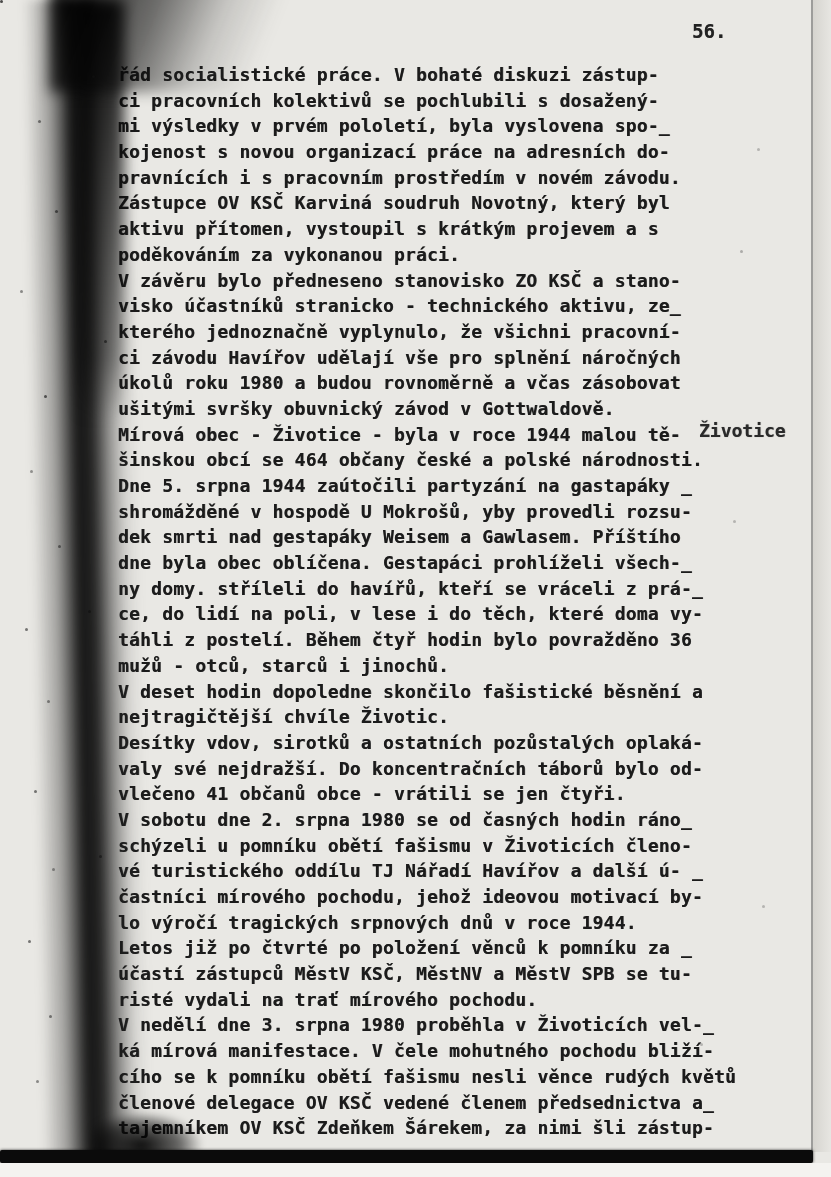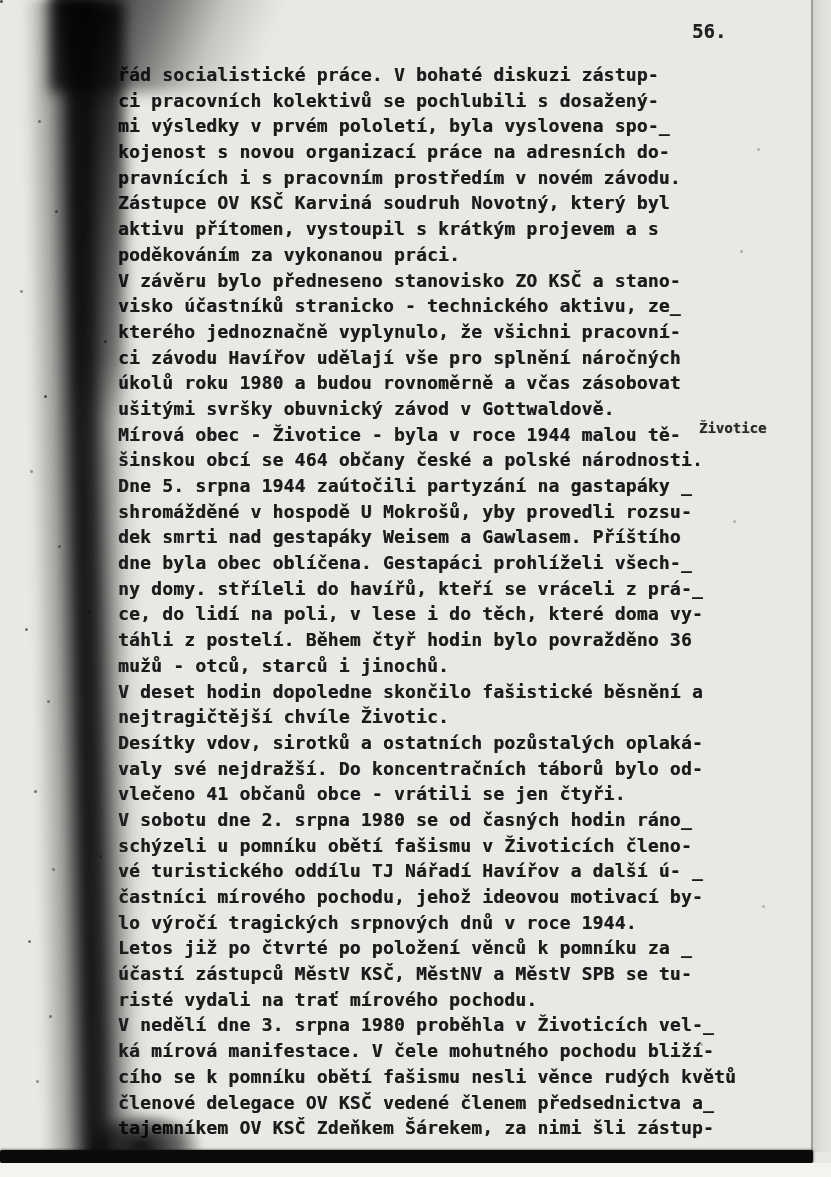"Životice" .margin-note { font-size: 14px -> 18px }
